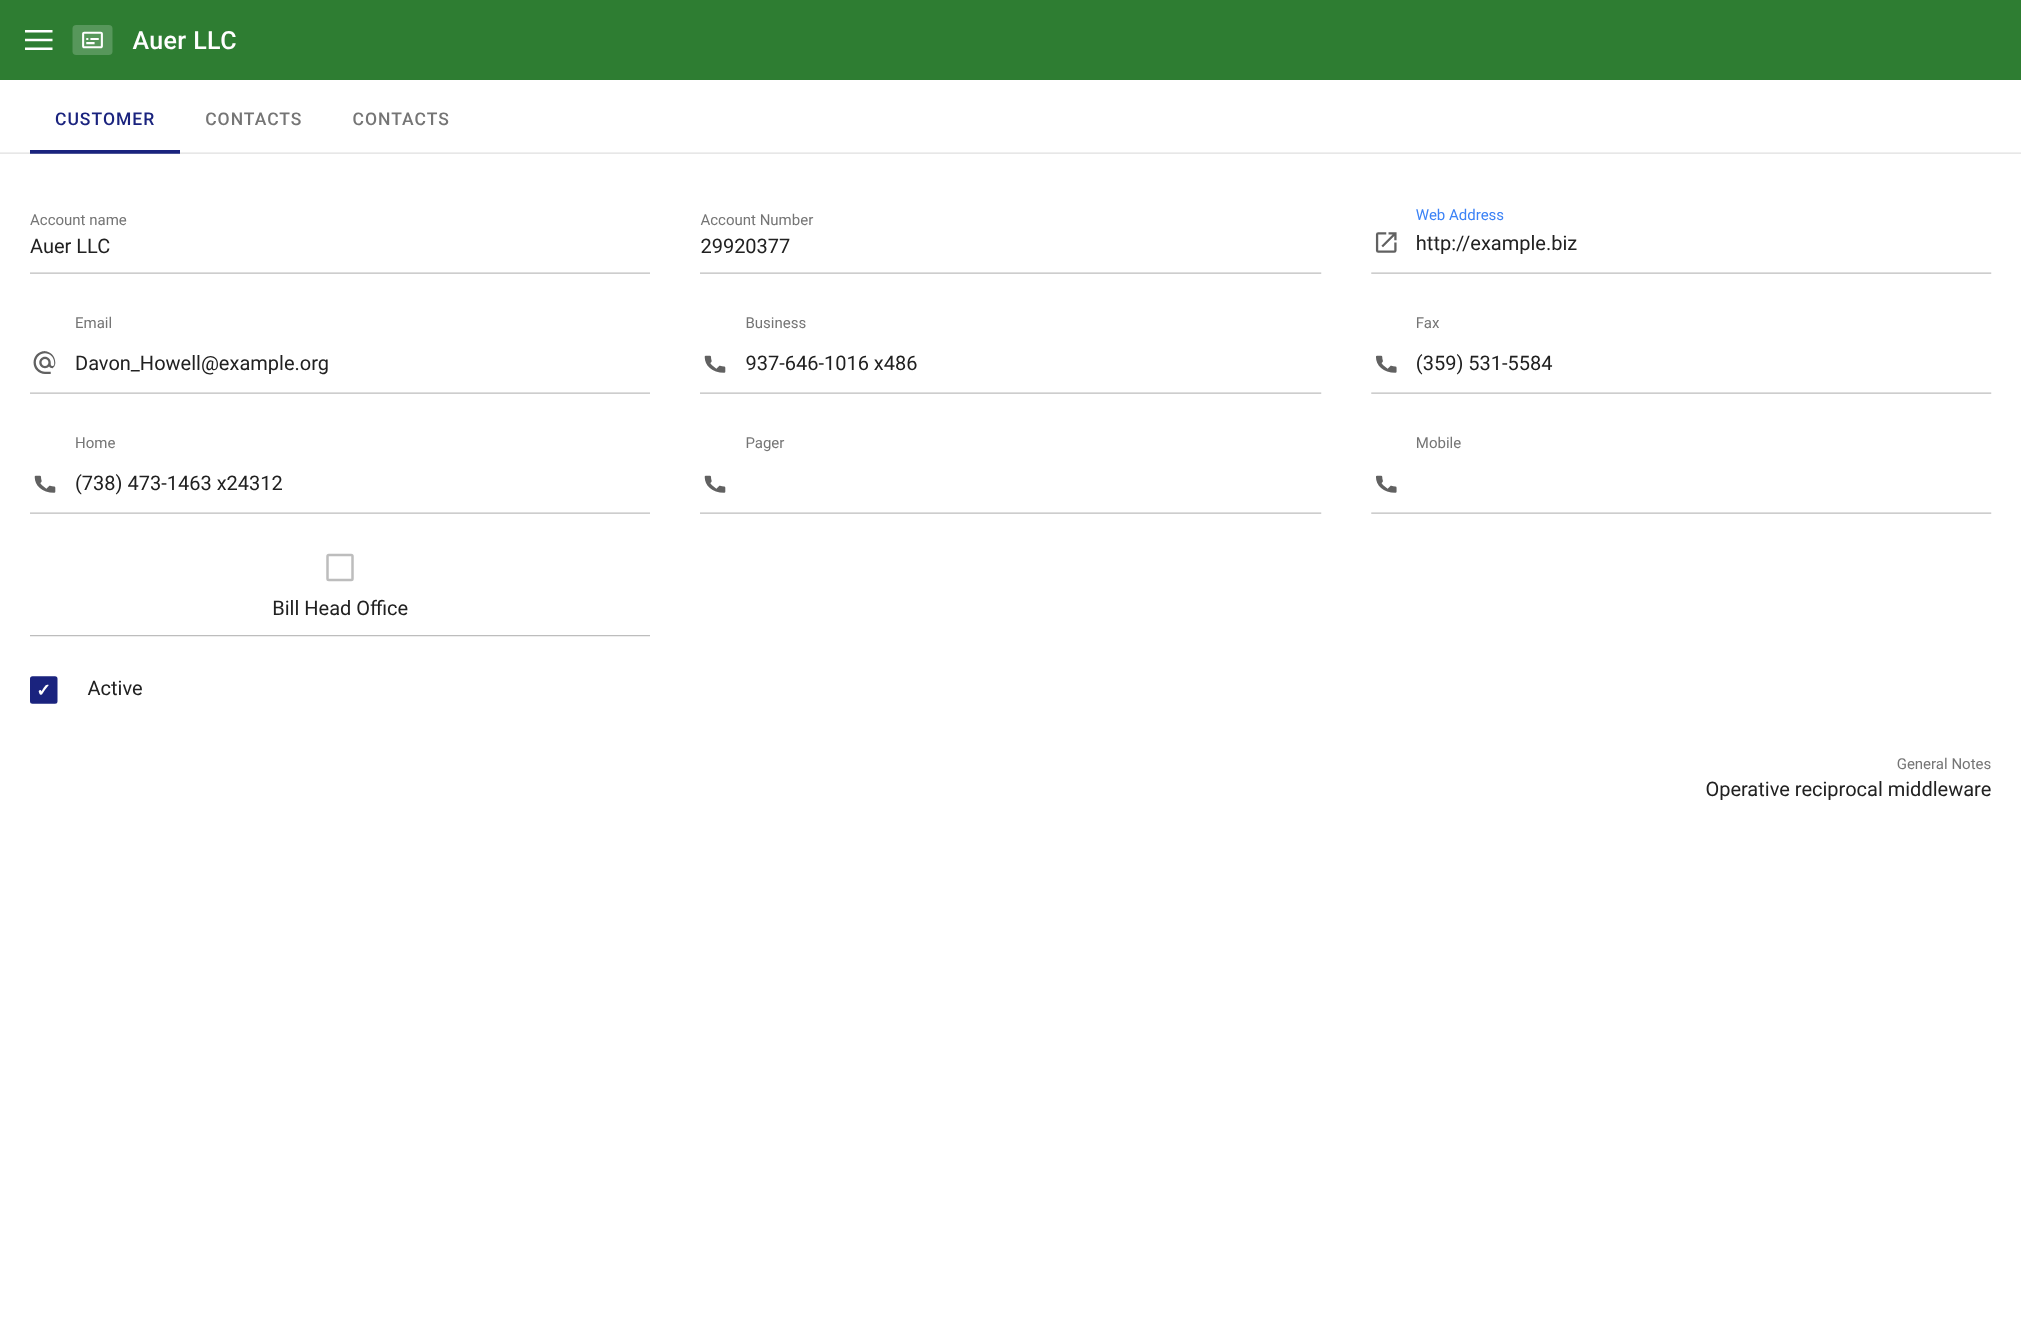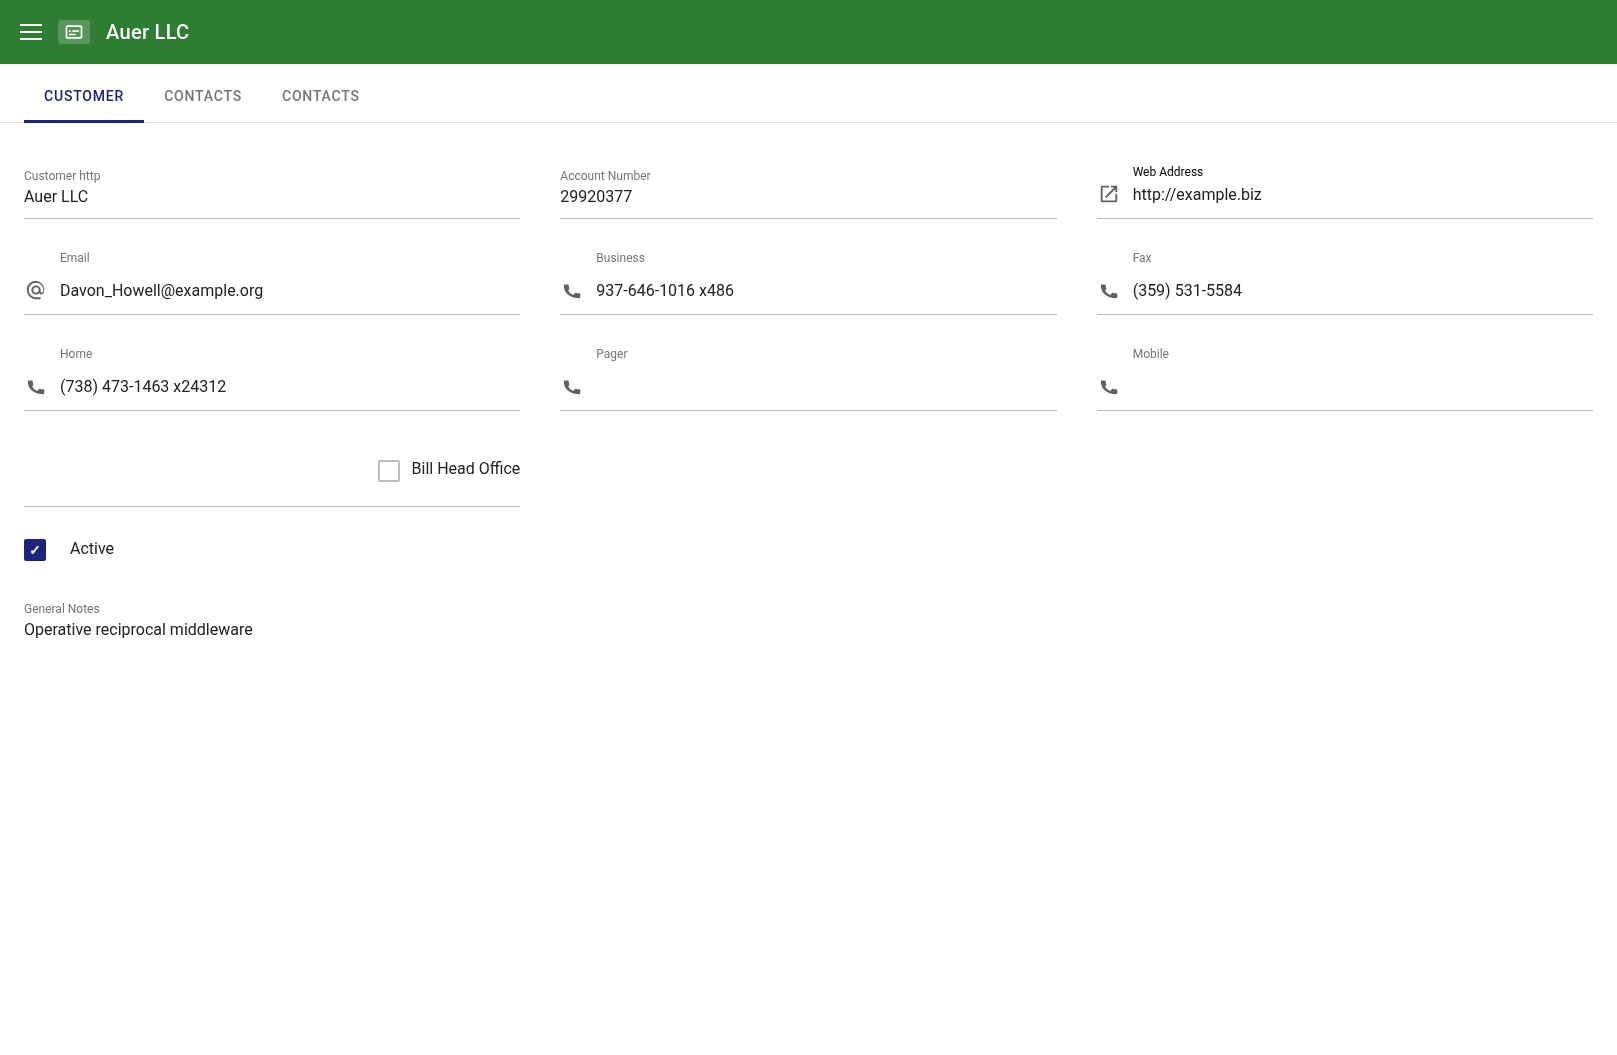"Customer http" span.field-label { text: Customer http -> Account name }
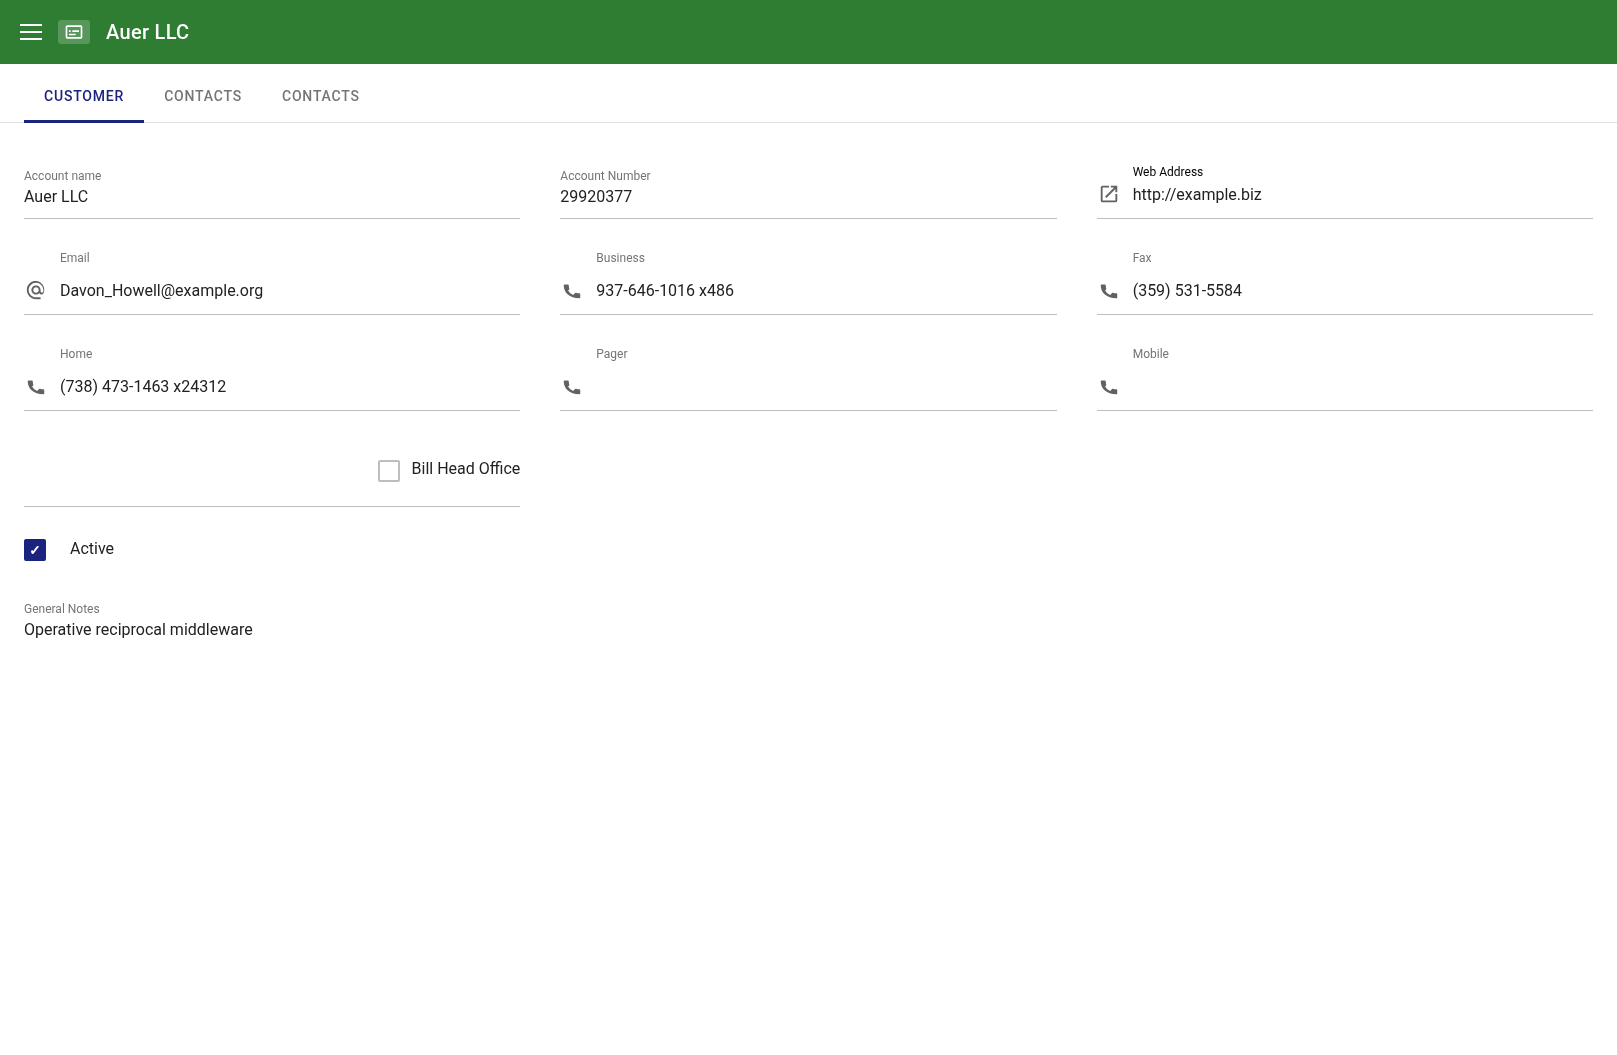"Web Address" .field-web .field-label { color: #000000 -> #3b82f6 }
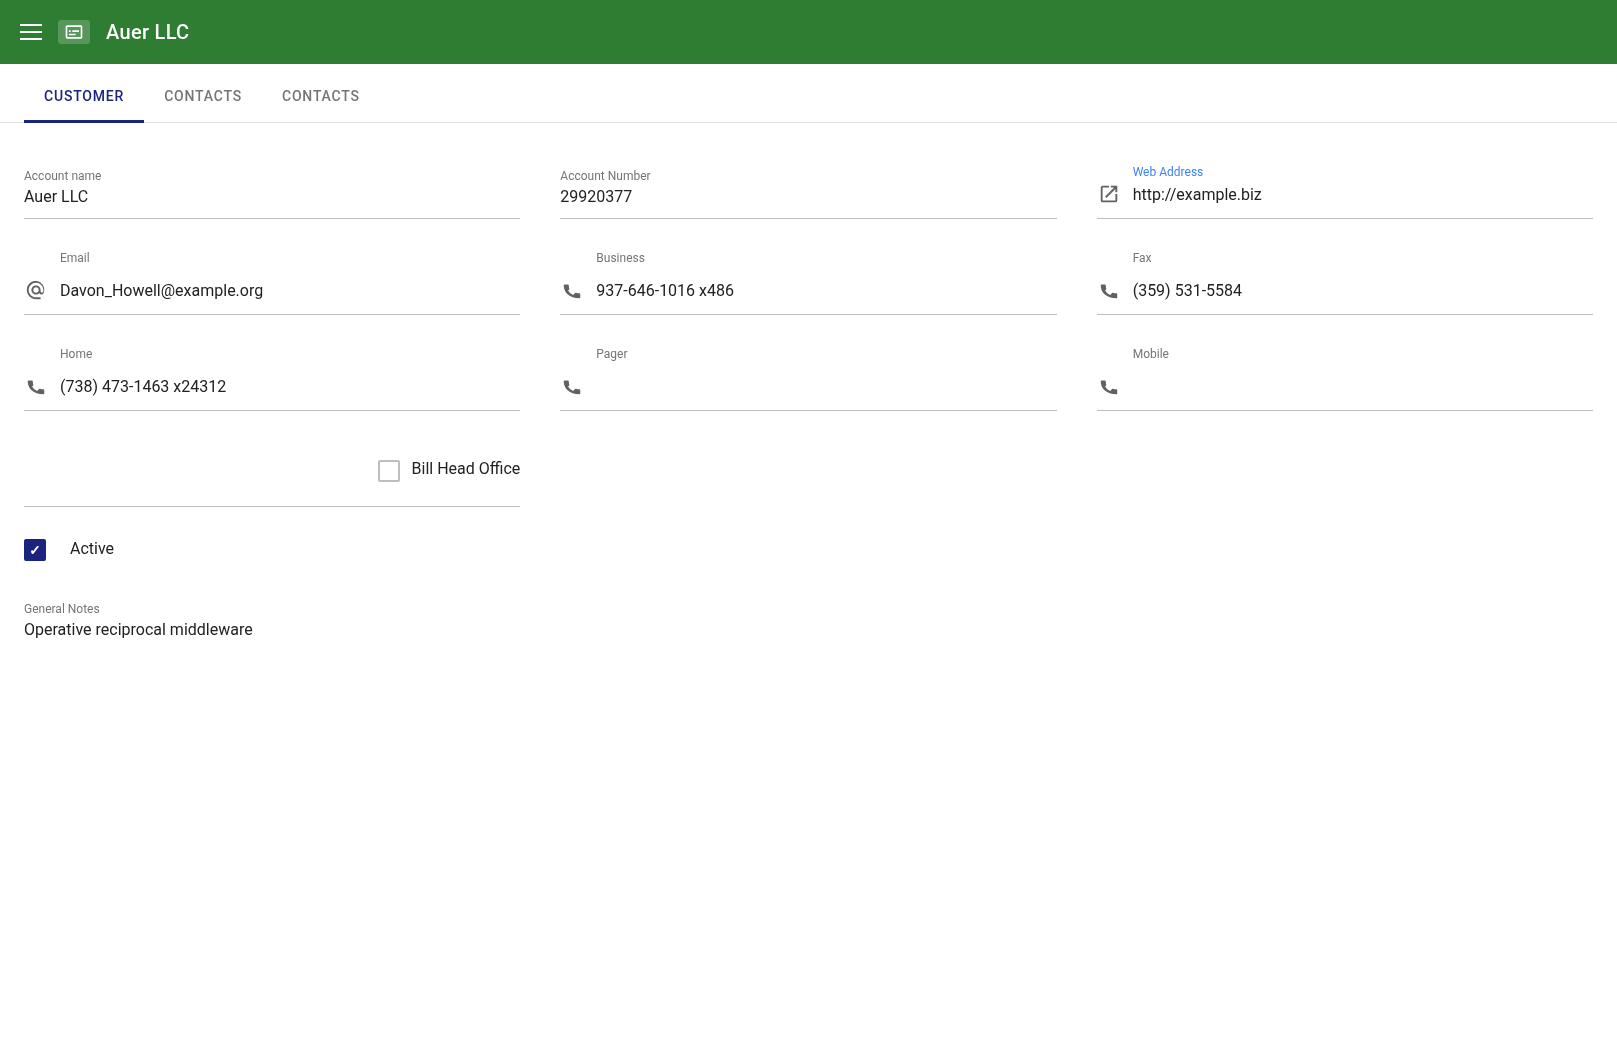"Bill Head Office" div.field { flex-direction: row -> column }
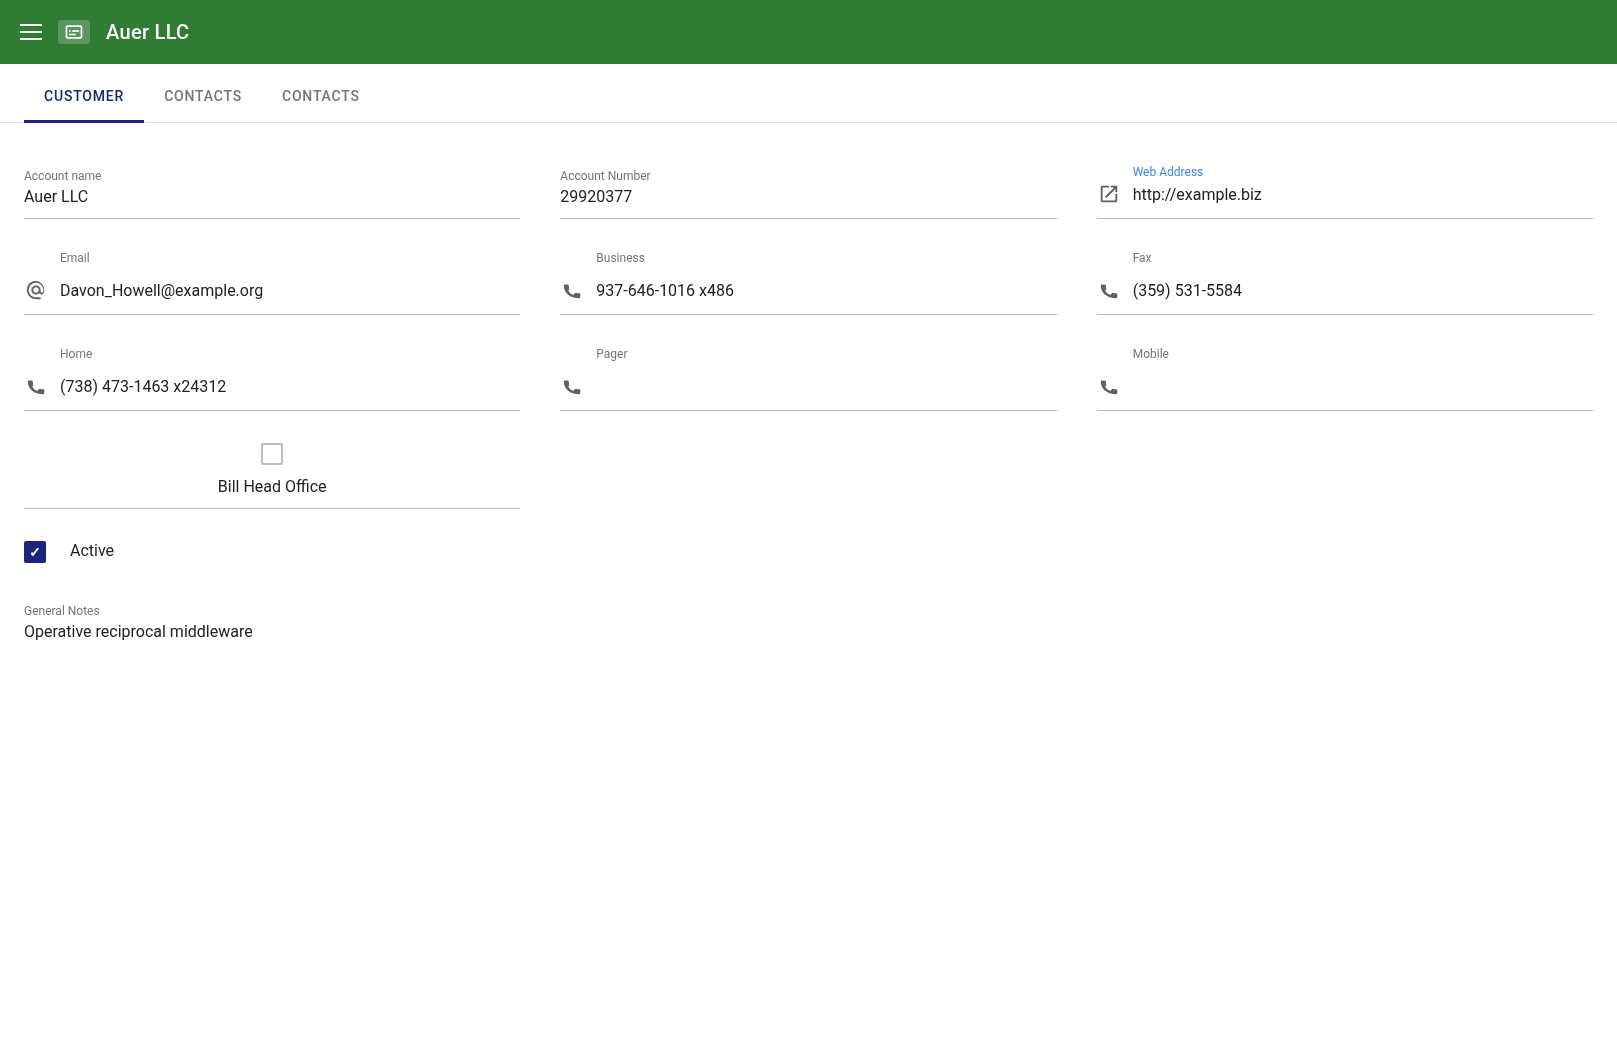"General Notes" .notes-section { text-align: none -> right }
